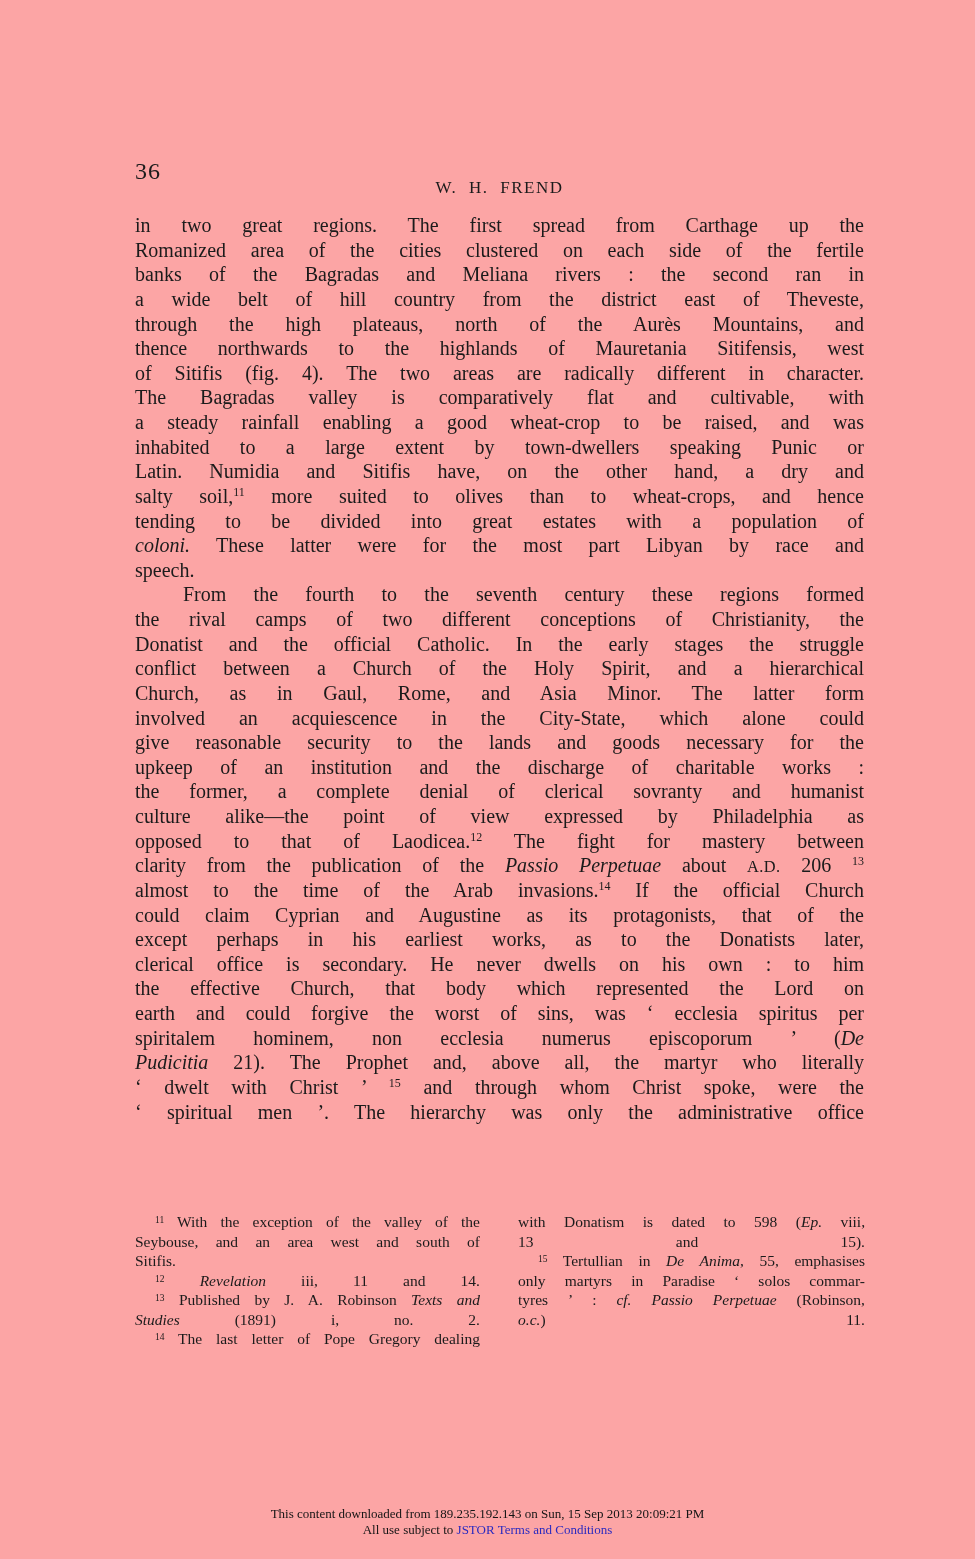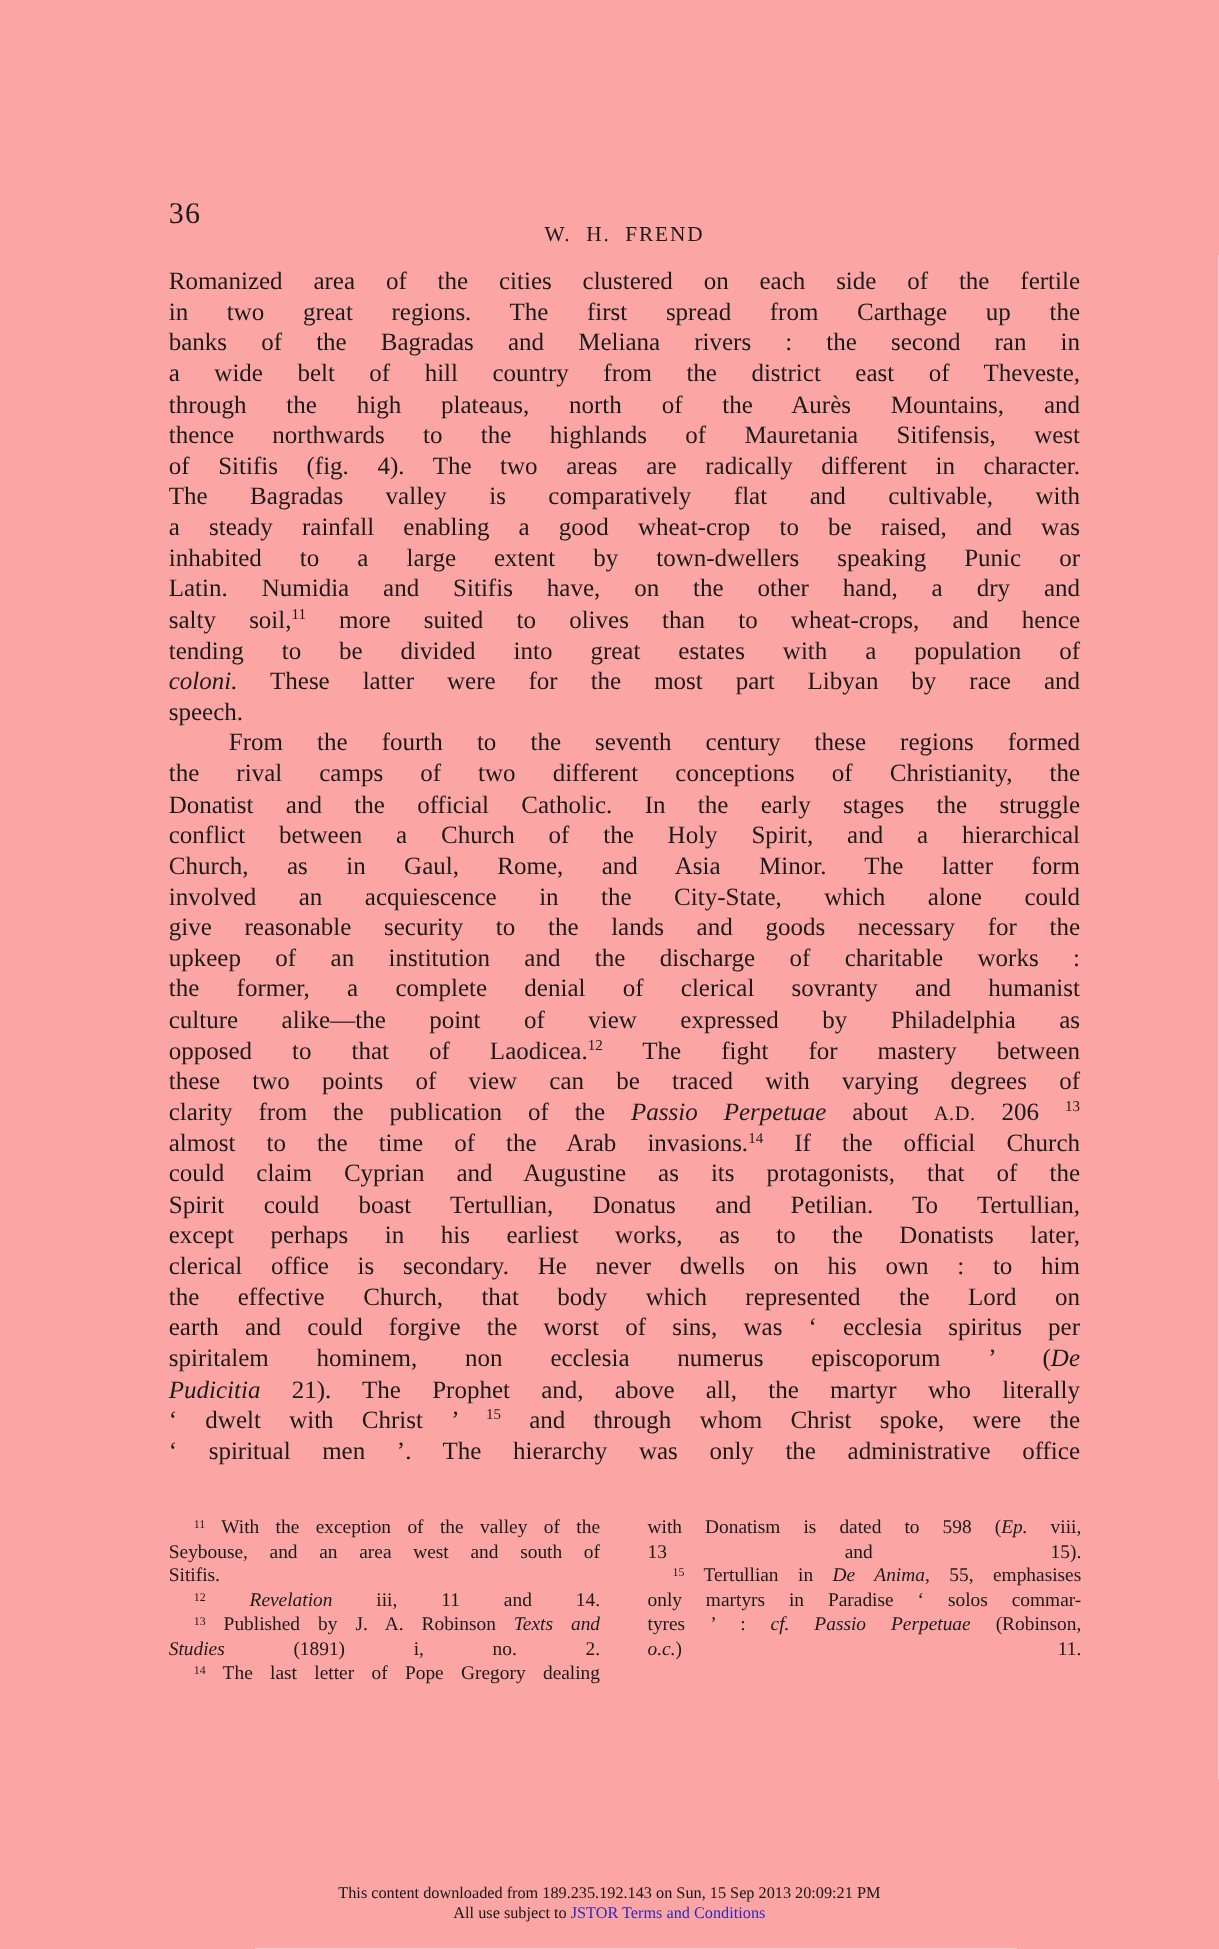"Romanized area of the cities" div.tline { order: before "in two great regions. The" -> after "in two great regions. The" }
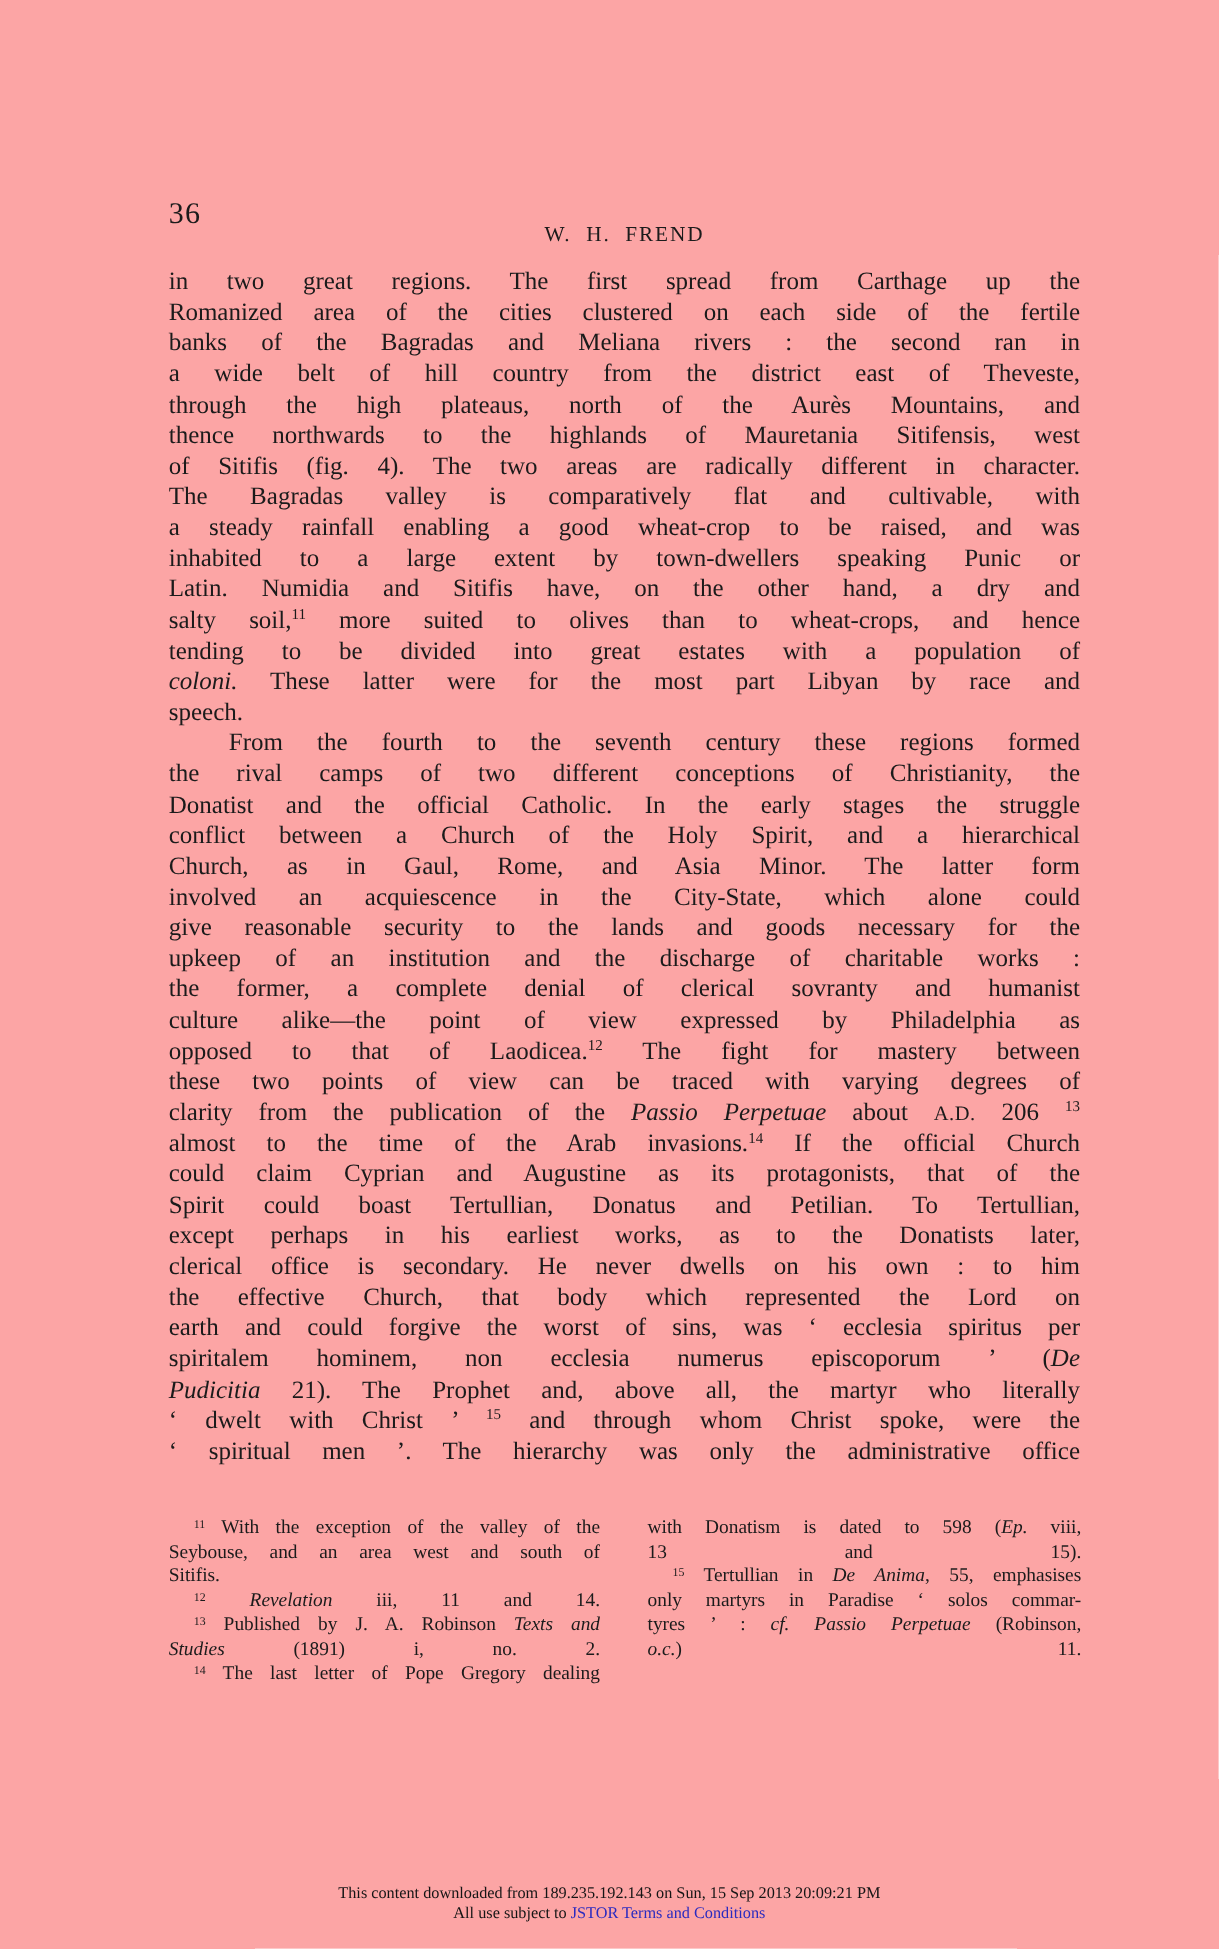"these two points of view" div.tline { html: <div><span>these two points of view can be traced with varying degrees of</span></div> -> none }
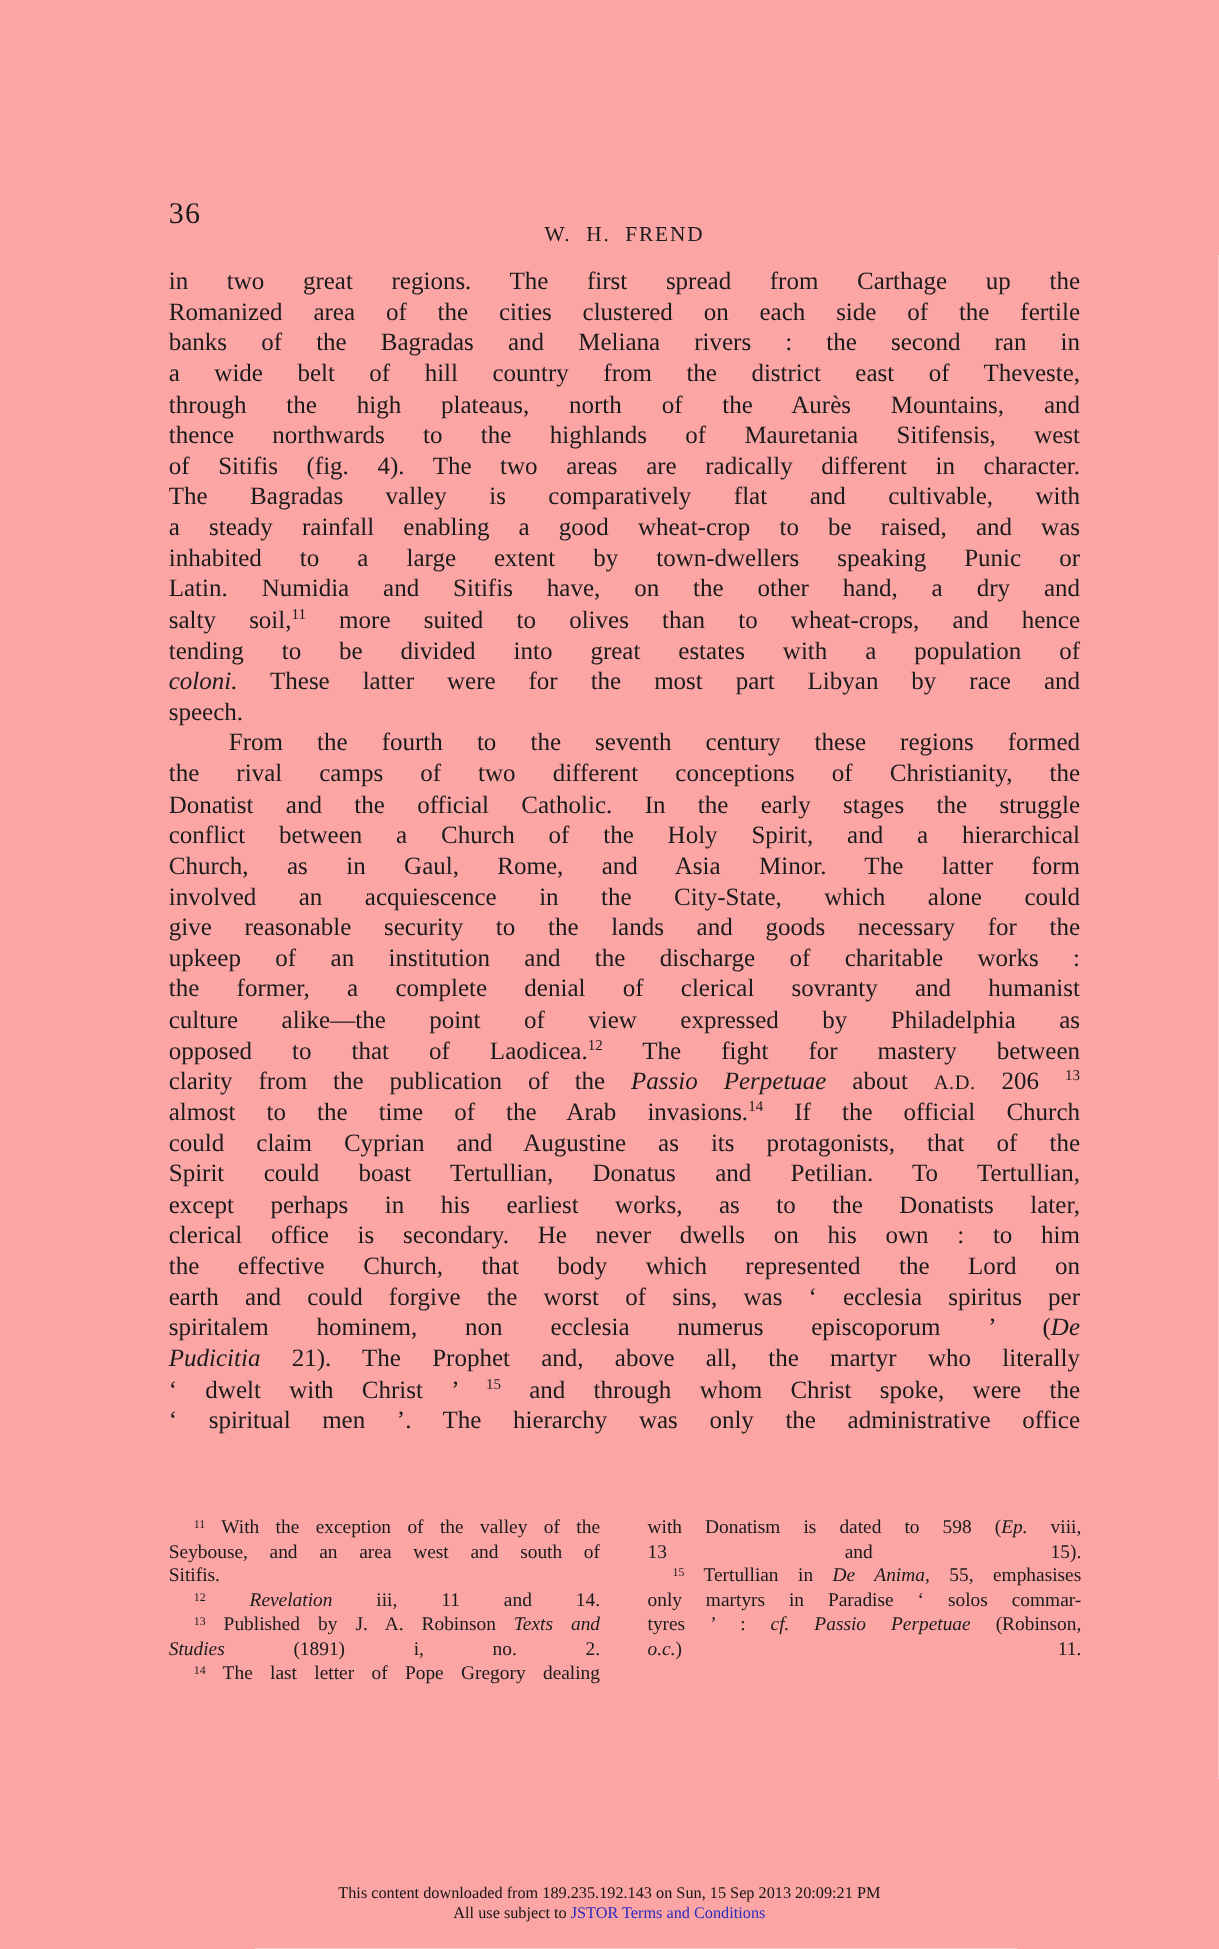"Spirit could boast Tertullian, Donatus" div.tline { html: <div><span>Spirit could boast Tertullian, Donatus and Petilian. To Tertullian,</span></div> -> none }
